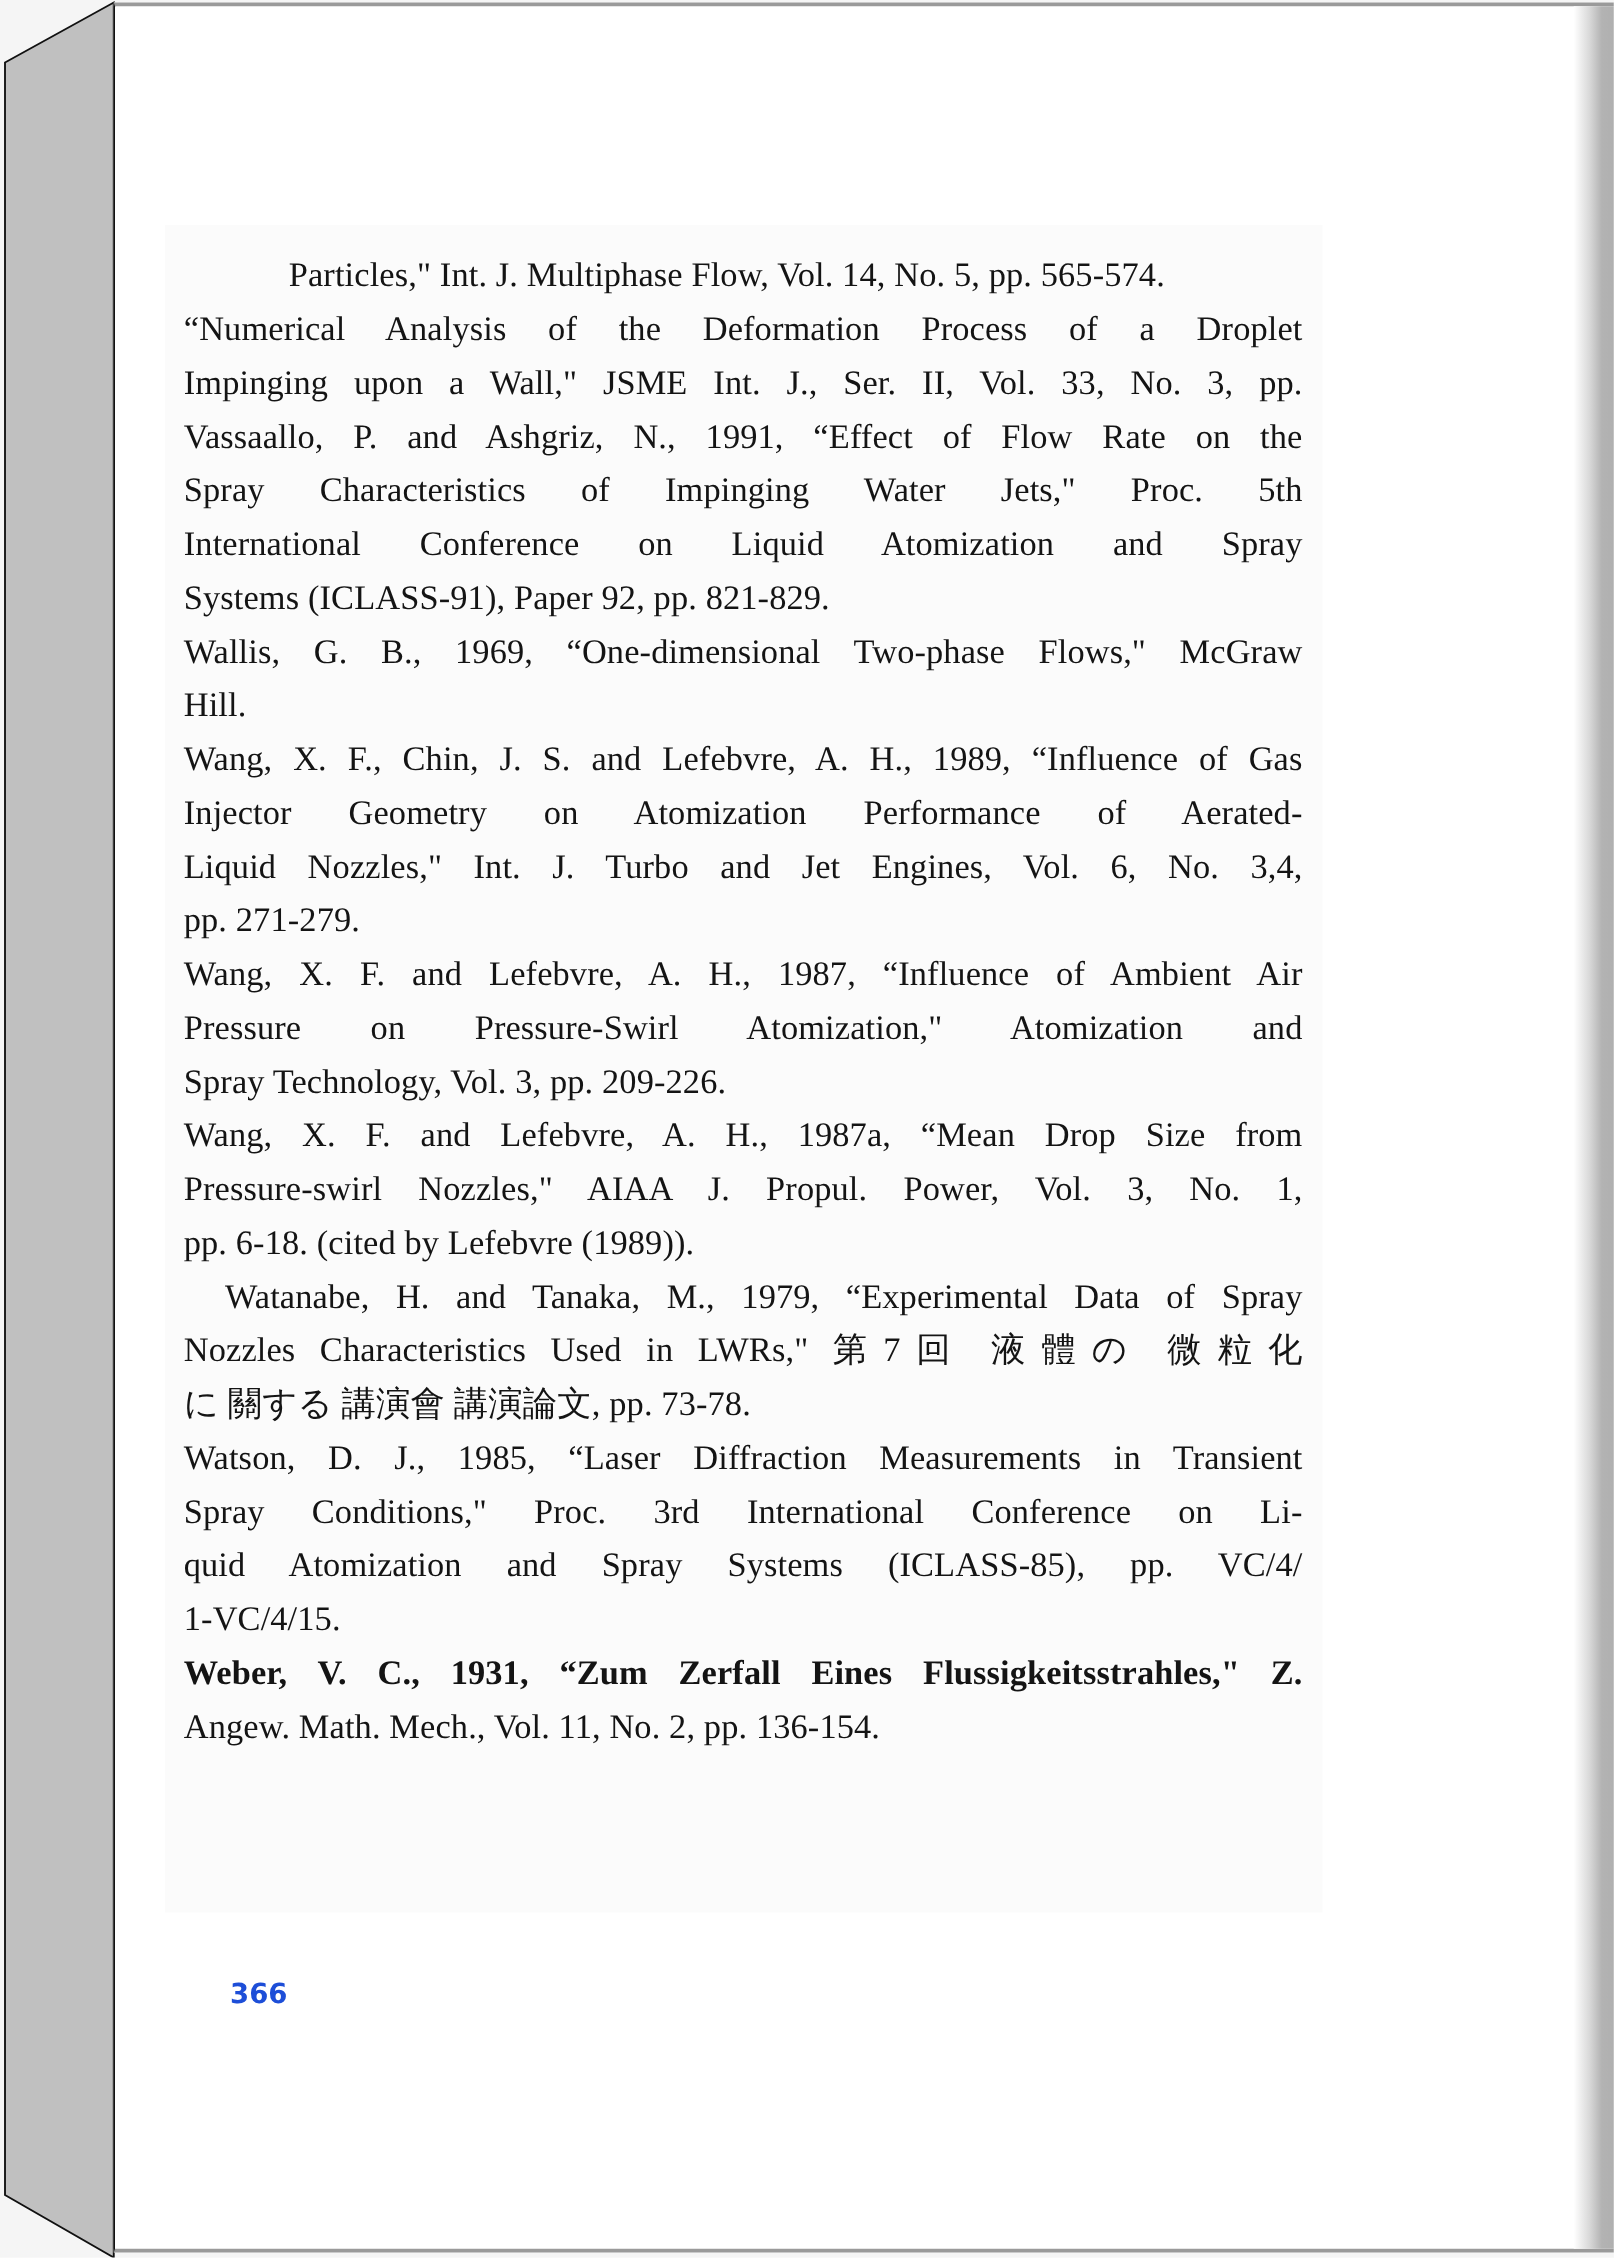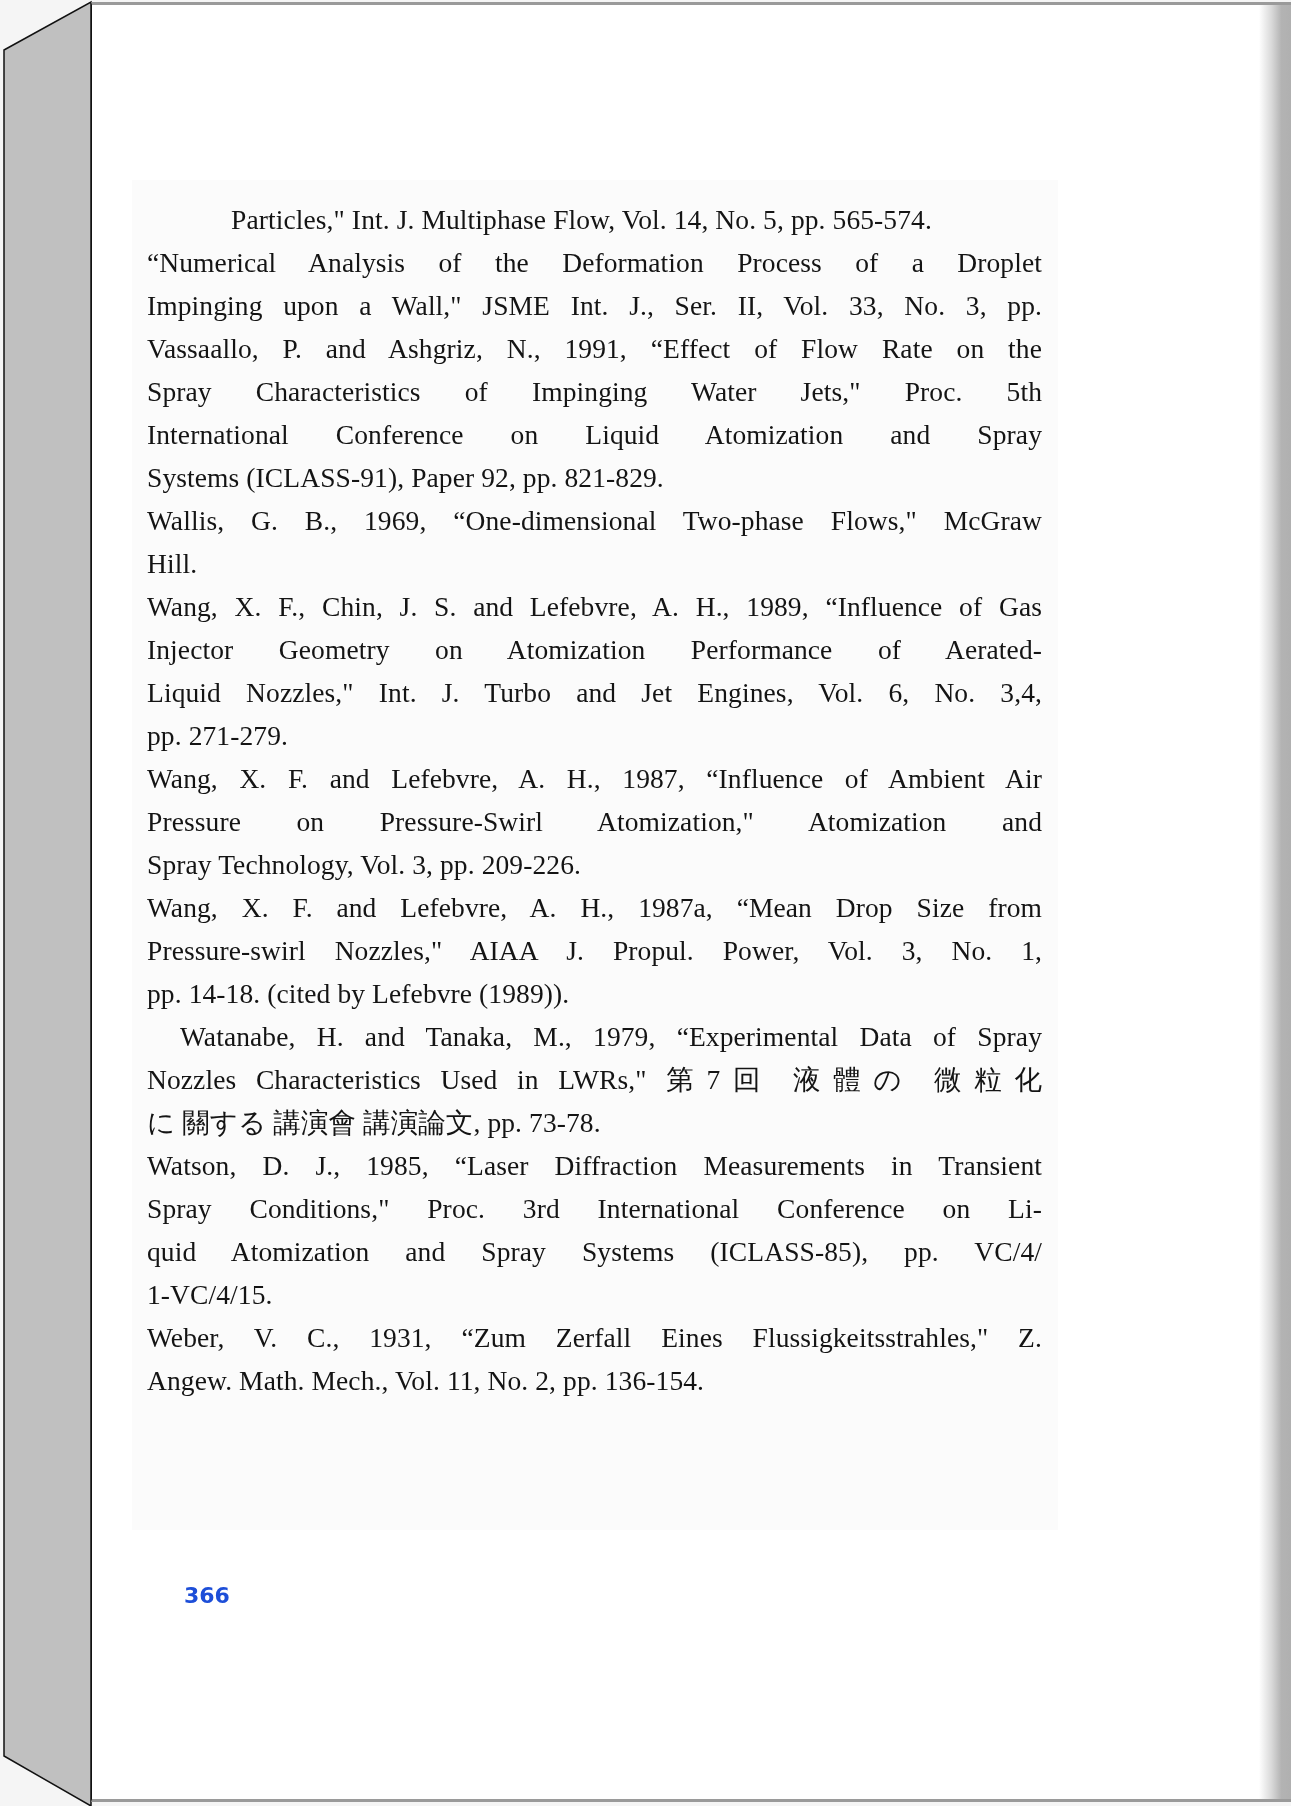"pp. 14-18. (cited by Lefebvre" span.line { text: 14-18 -> 6-18 }
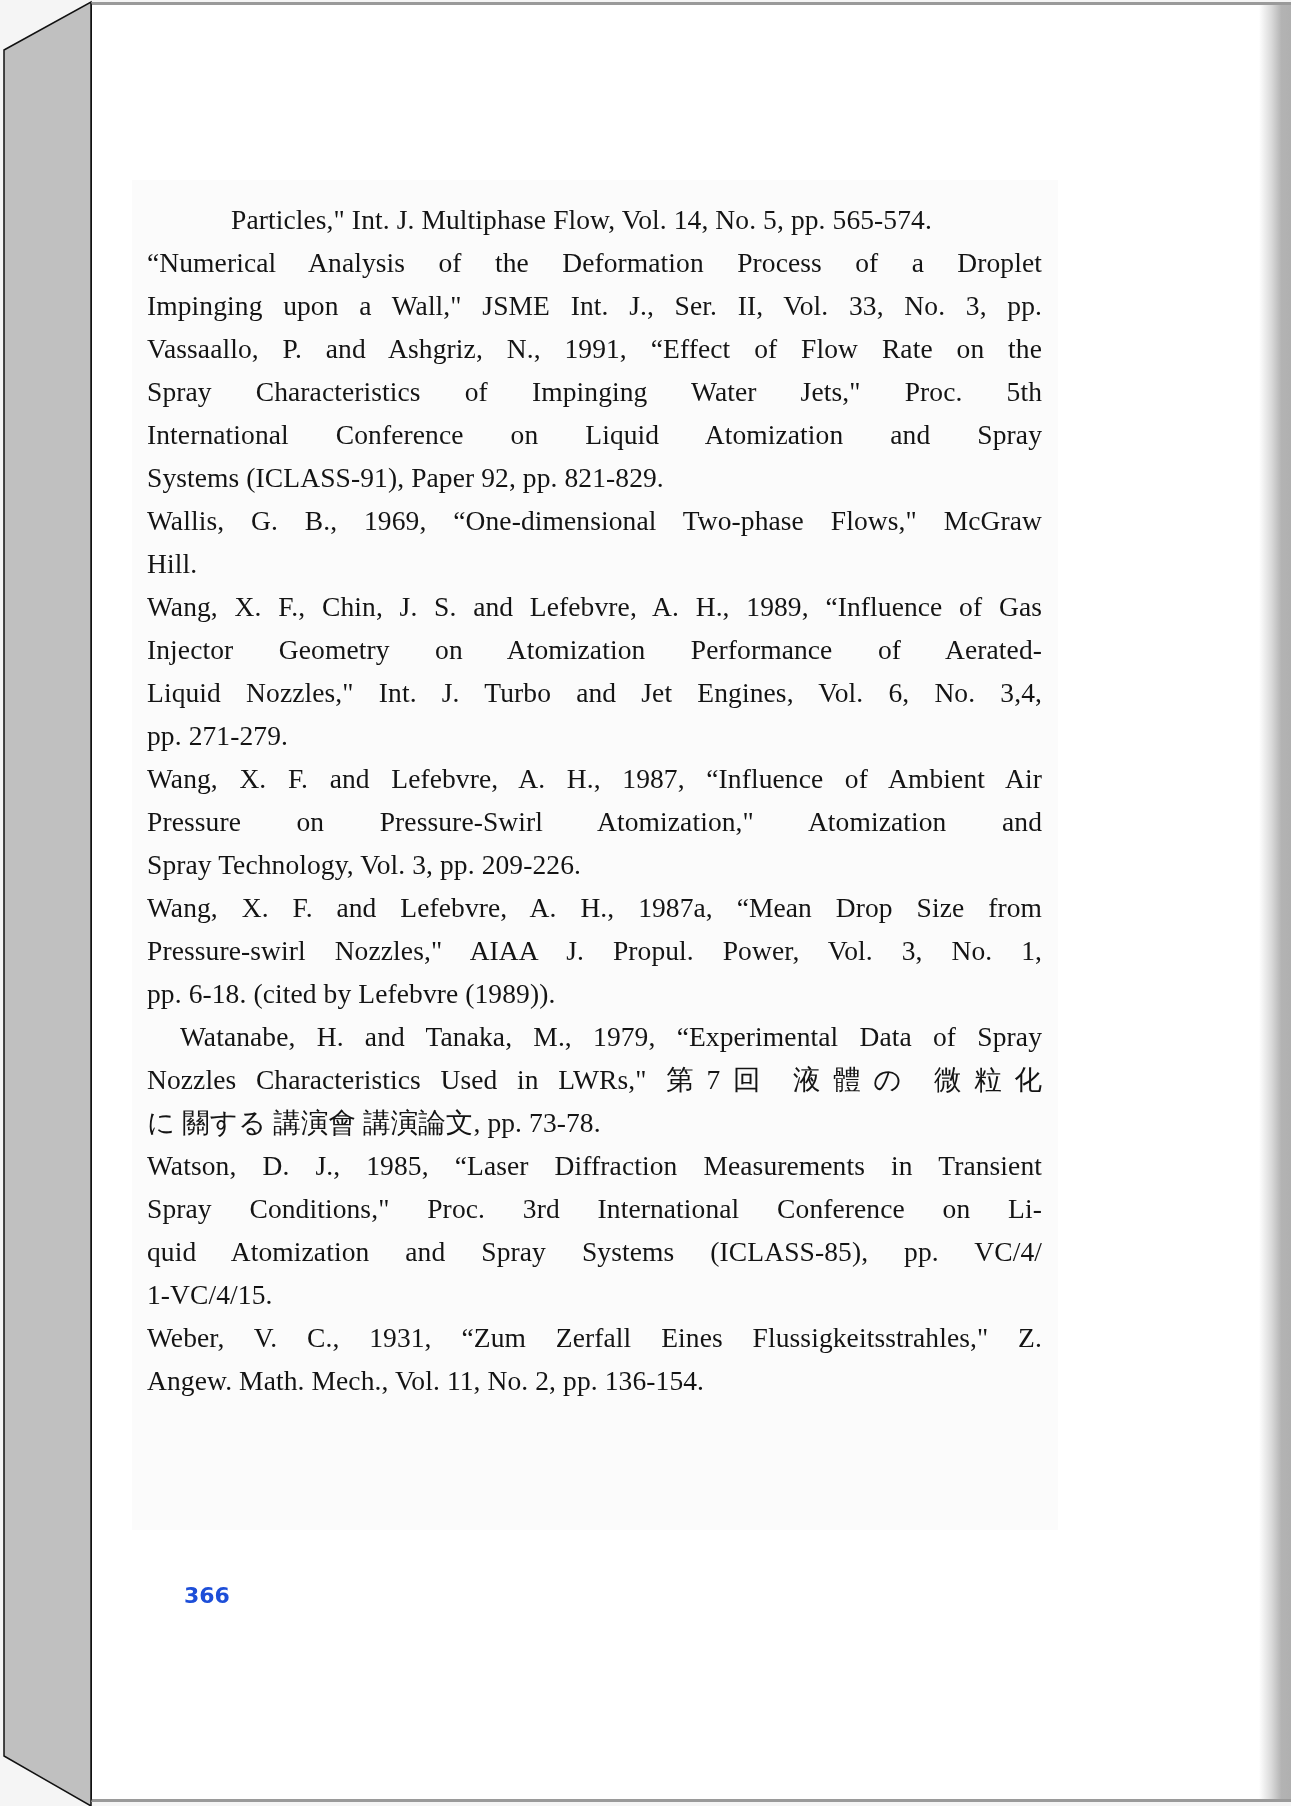"Weber, V. C., 1931, “Zum" span.line { font-weight: none -> bold }
